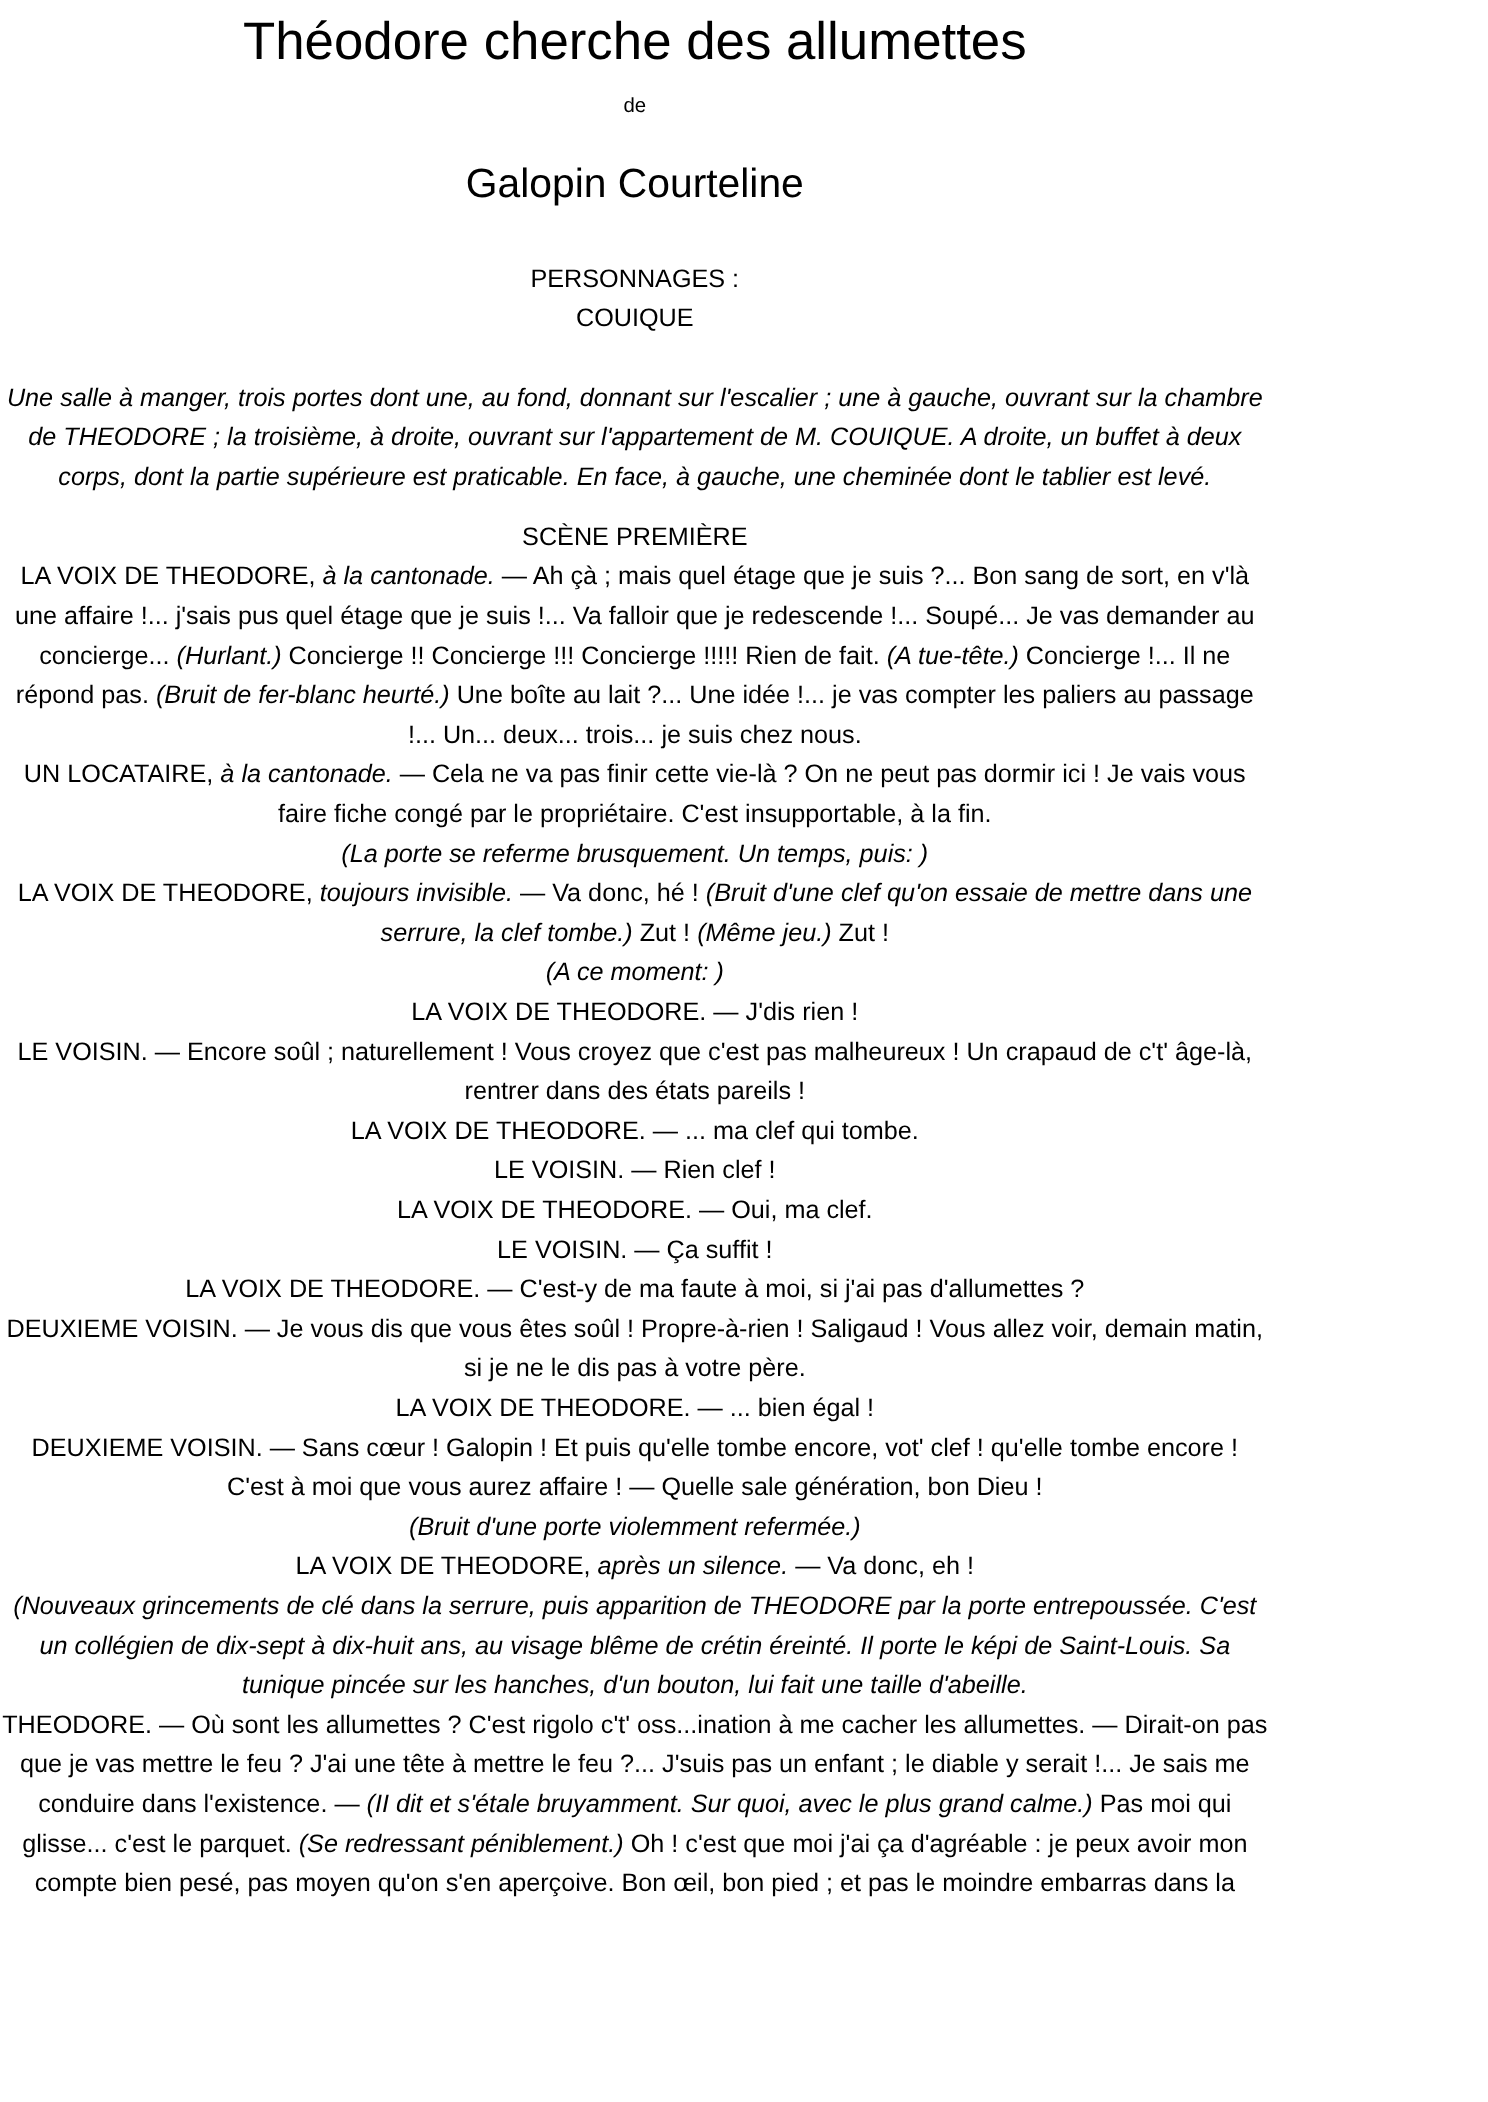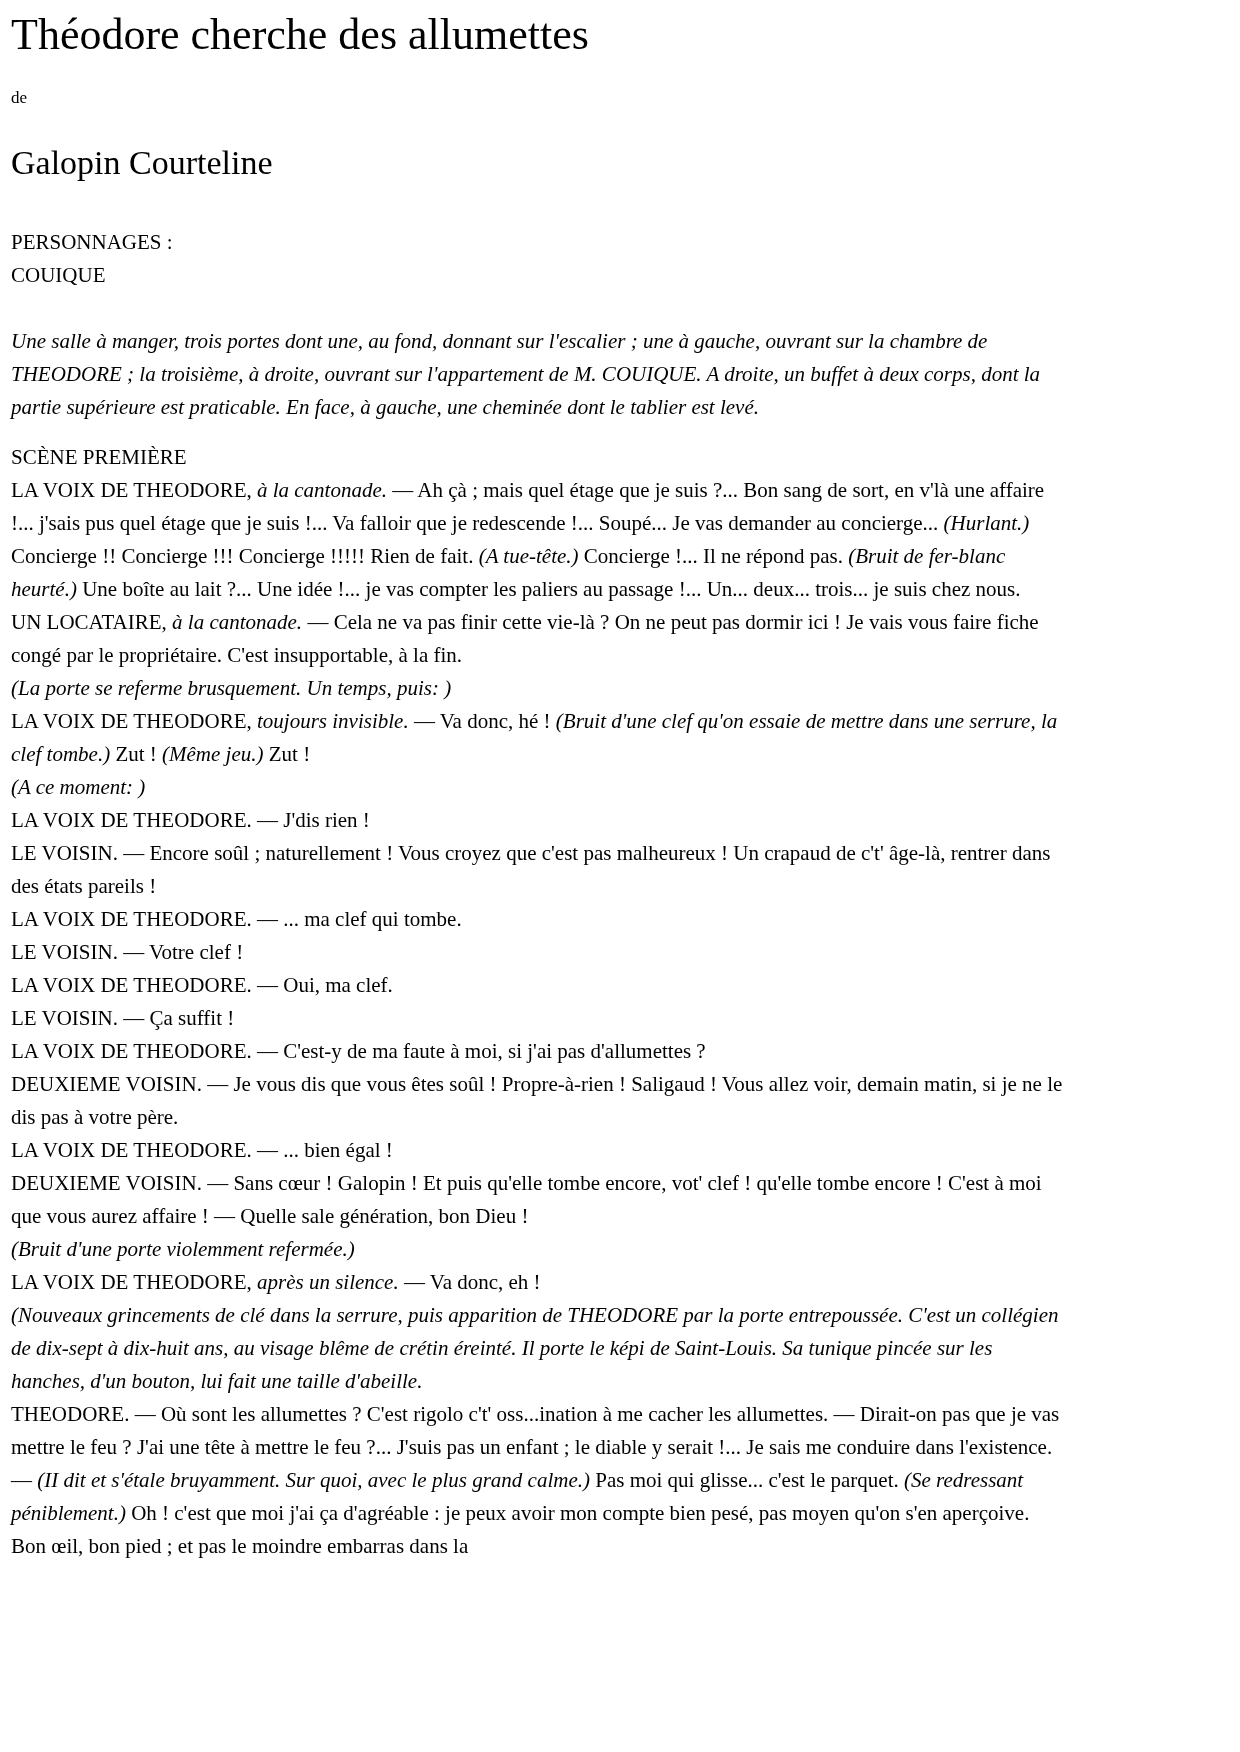"Théodore cherche des allumettes" .doc { font-family: Liberation Serif, serif -> Liberation Sans, sans-serif; padding-left: 11px -> none; text-align: none -> center }
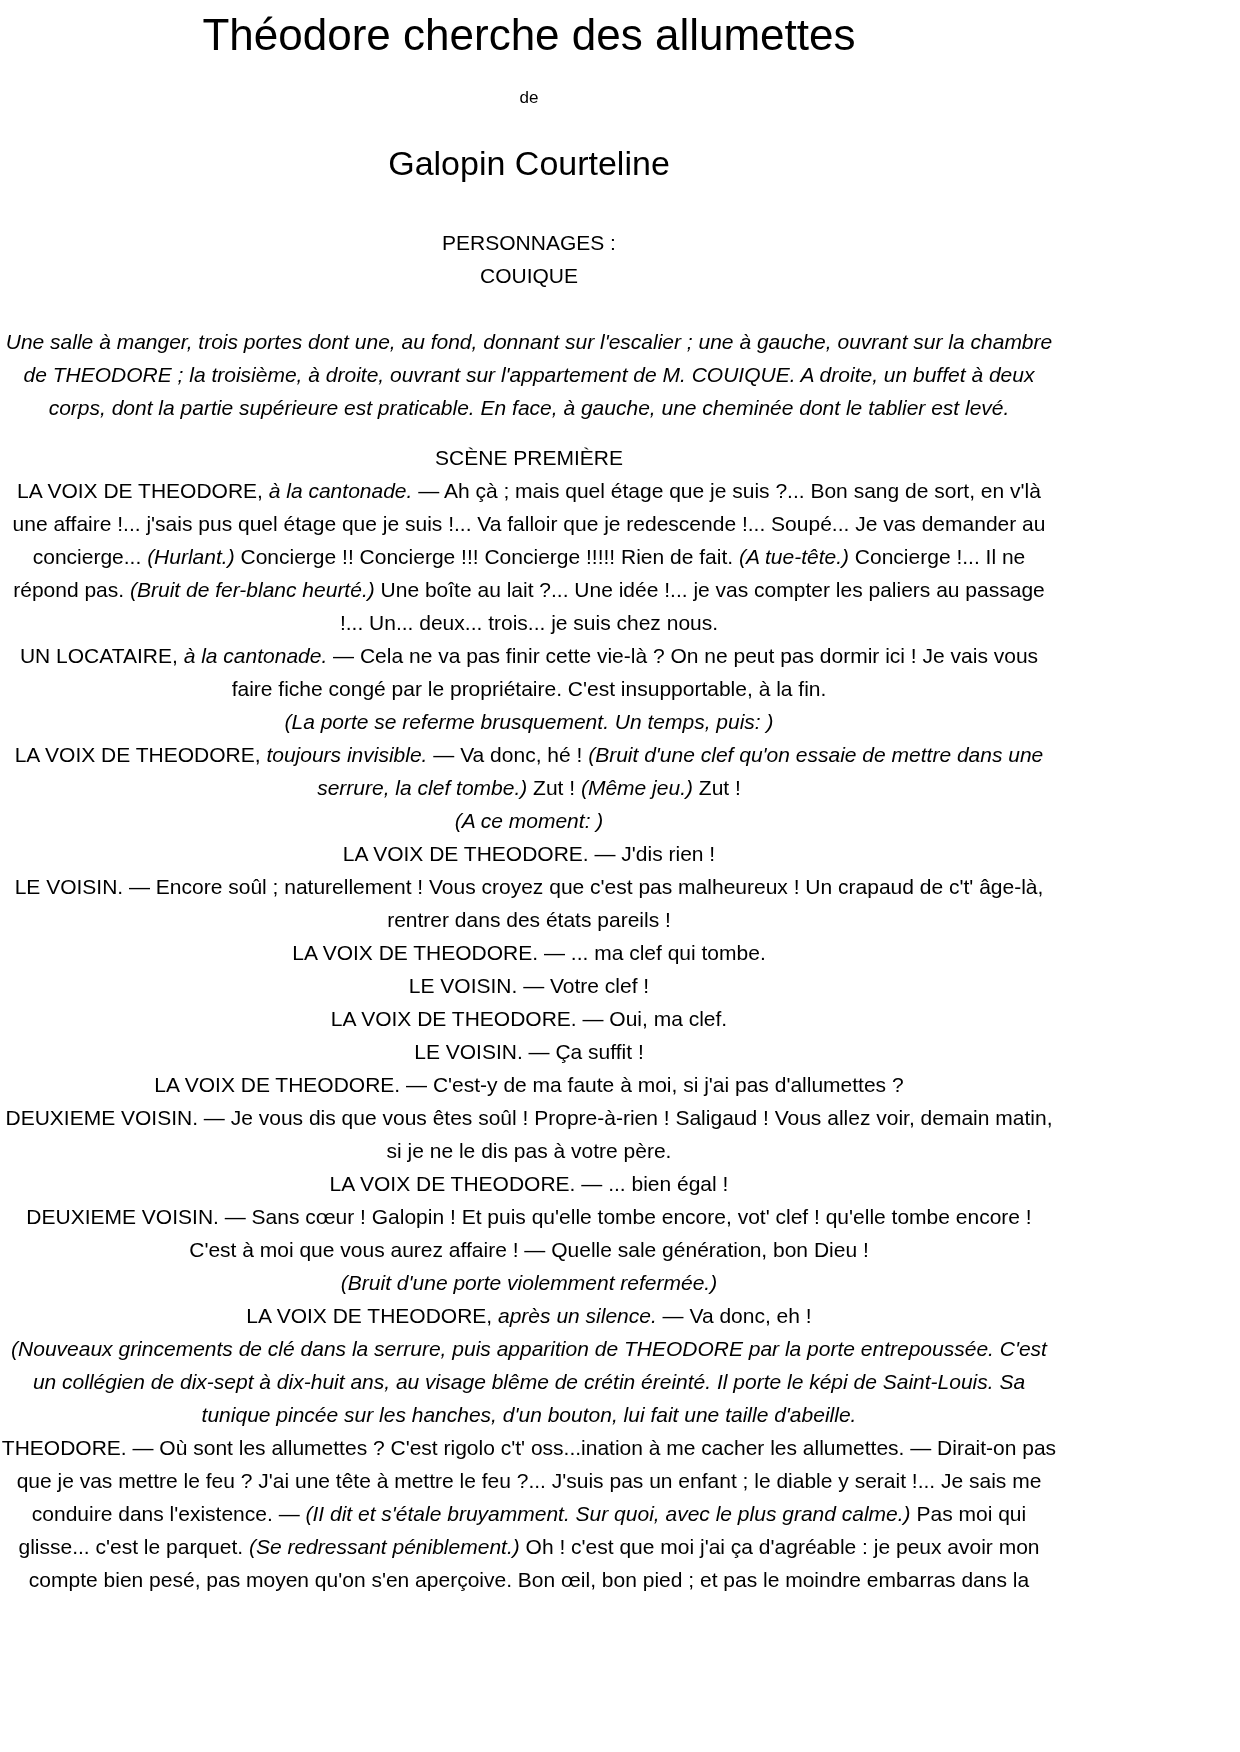"de" p.byline { margin: 28px 0 0 0 -> 18px 0 0 0 }
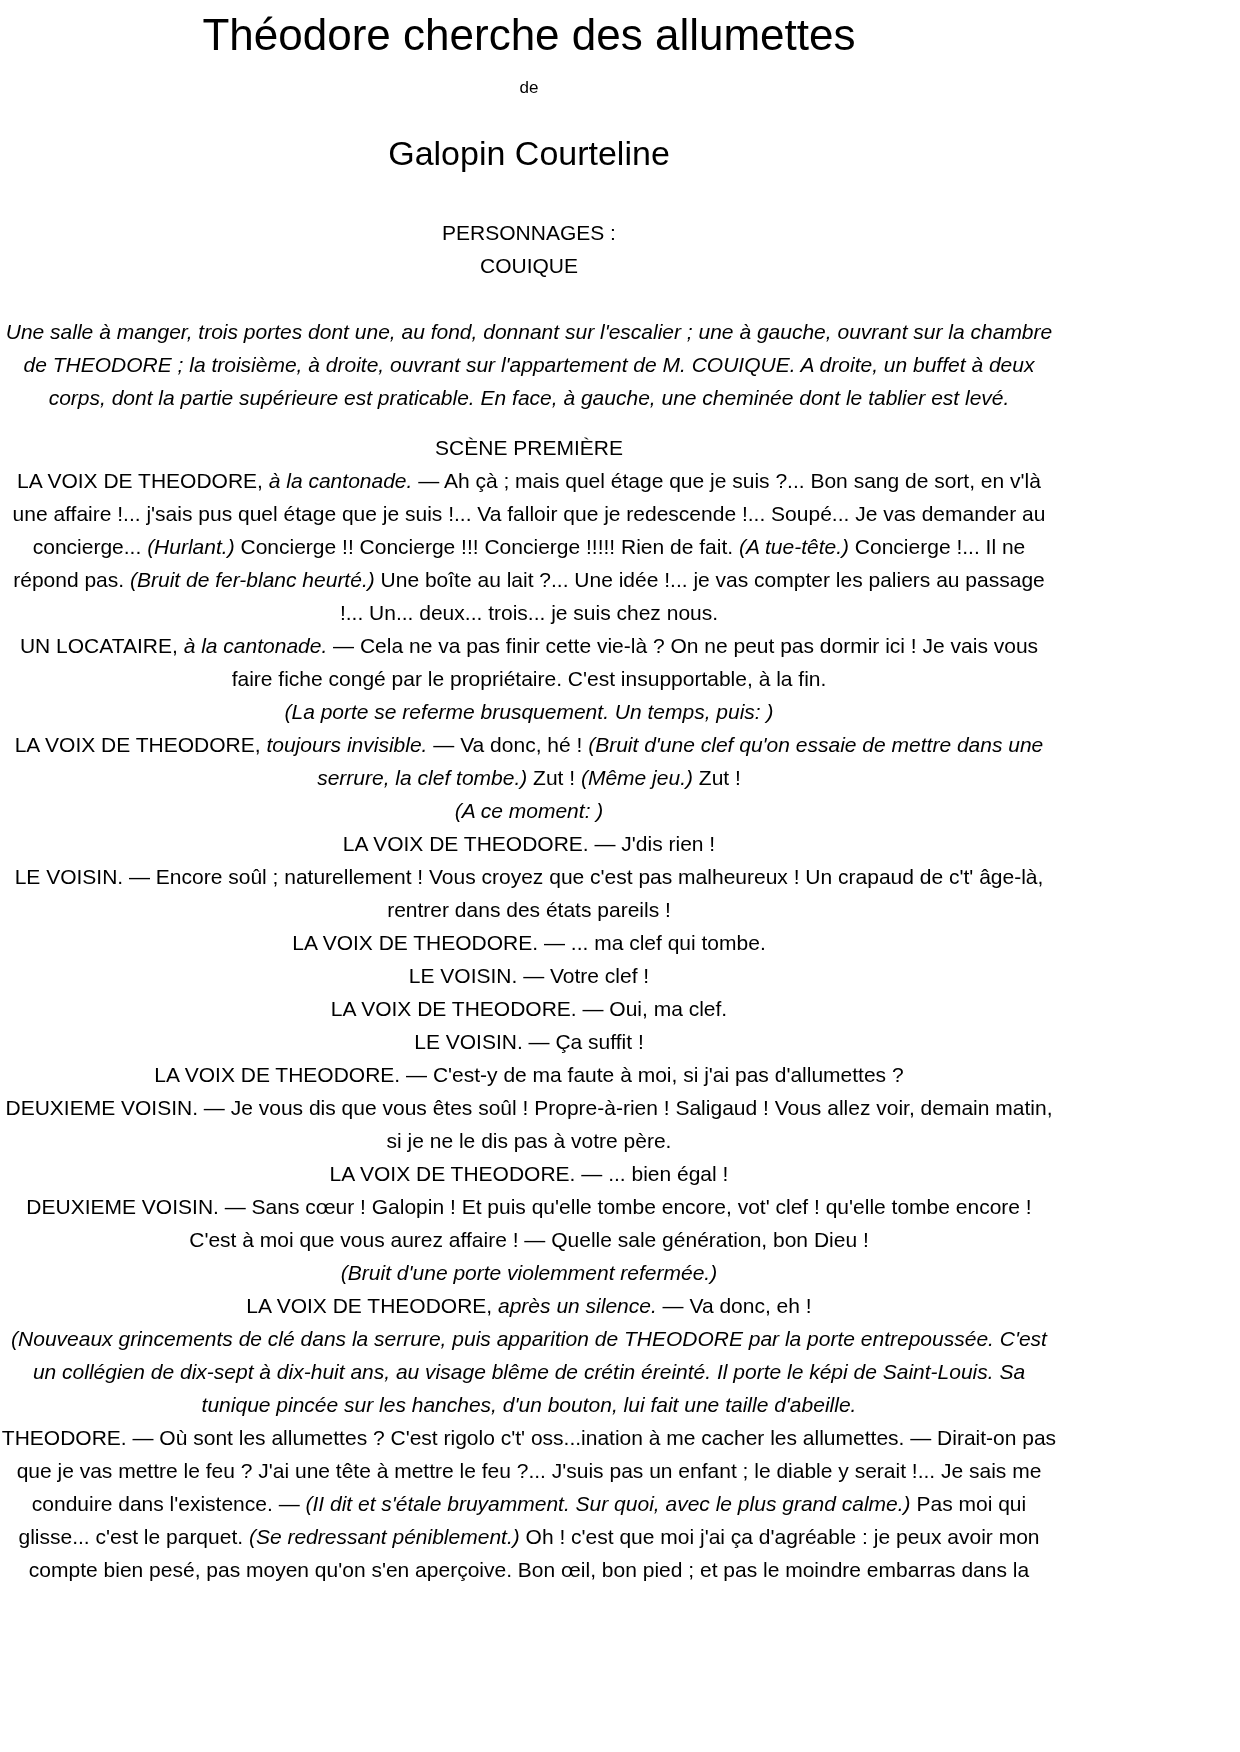"LE VOISIN. — Votre clef" span { text: Votre -> Rien }
